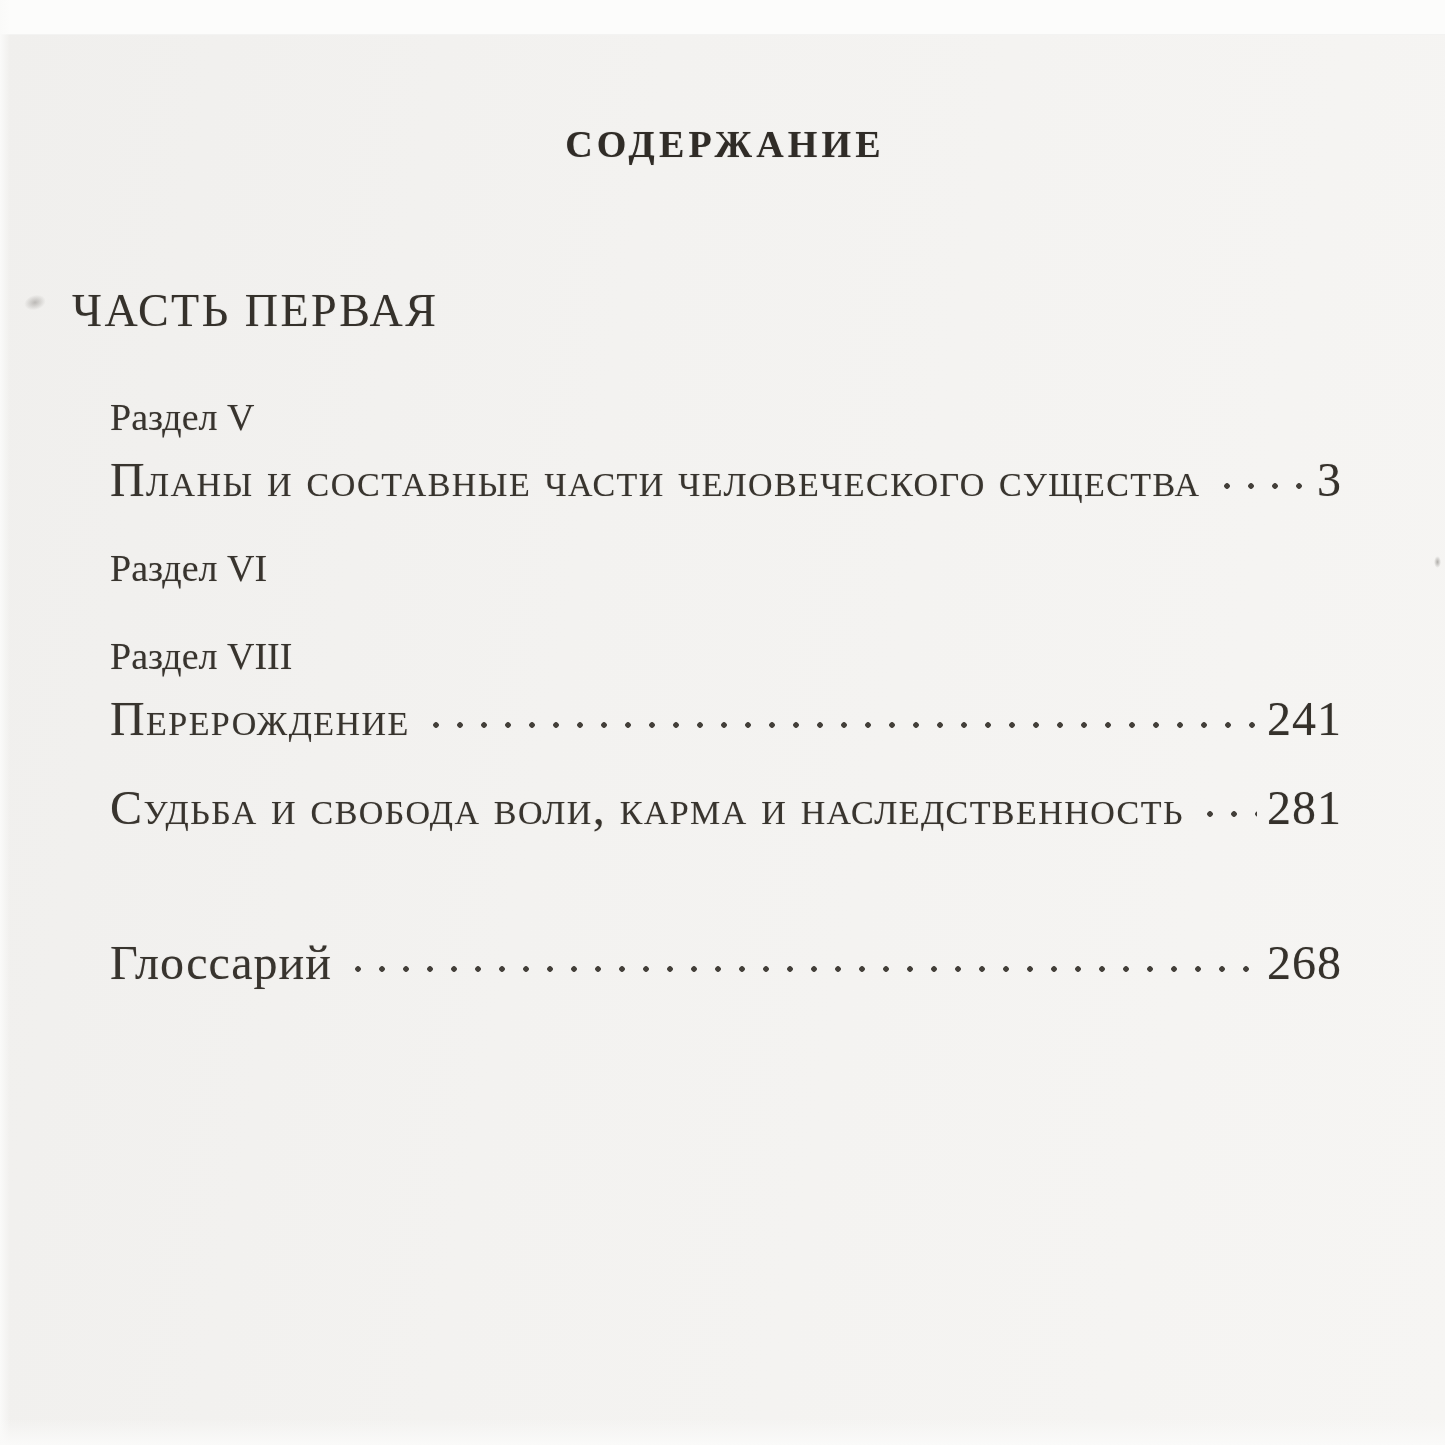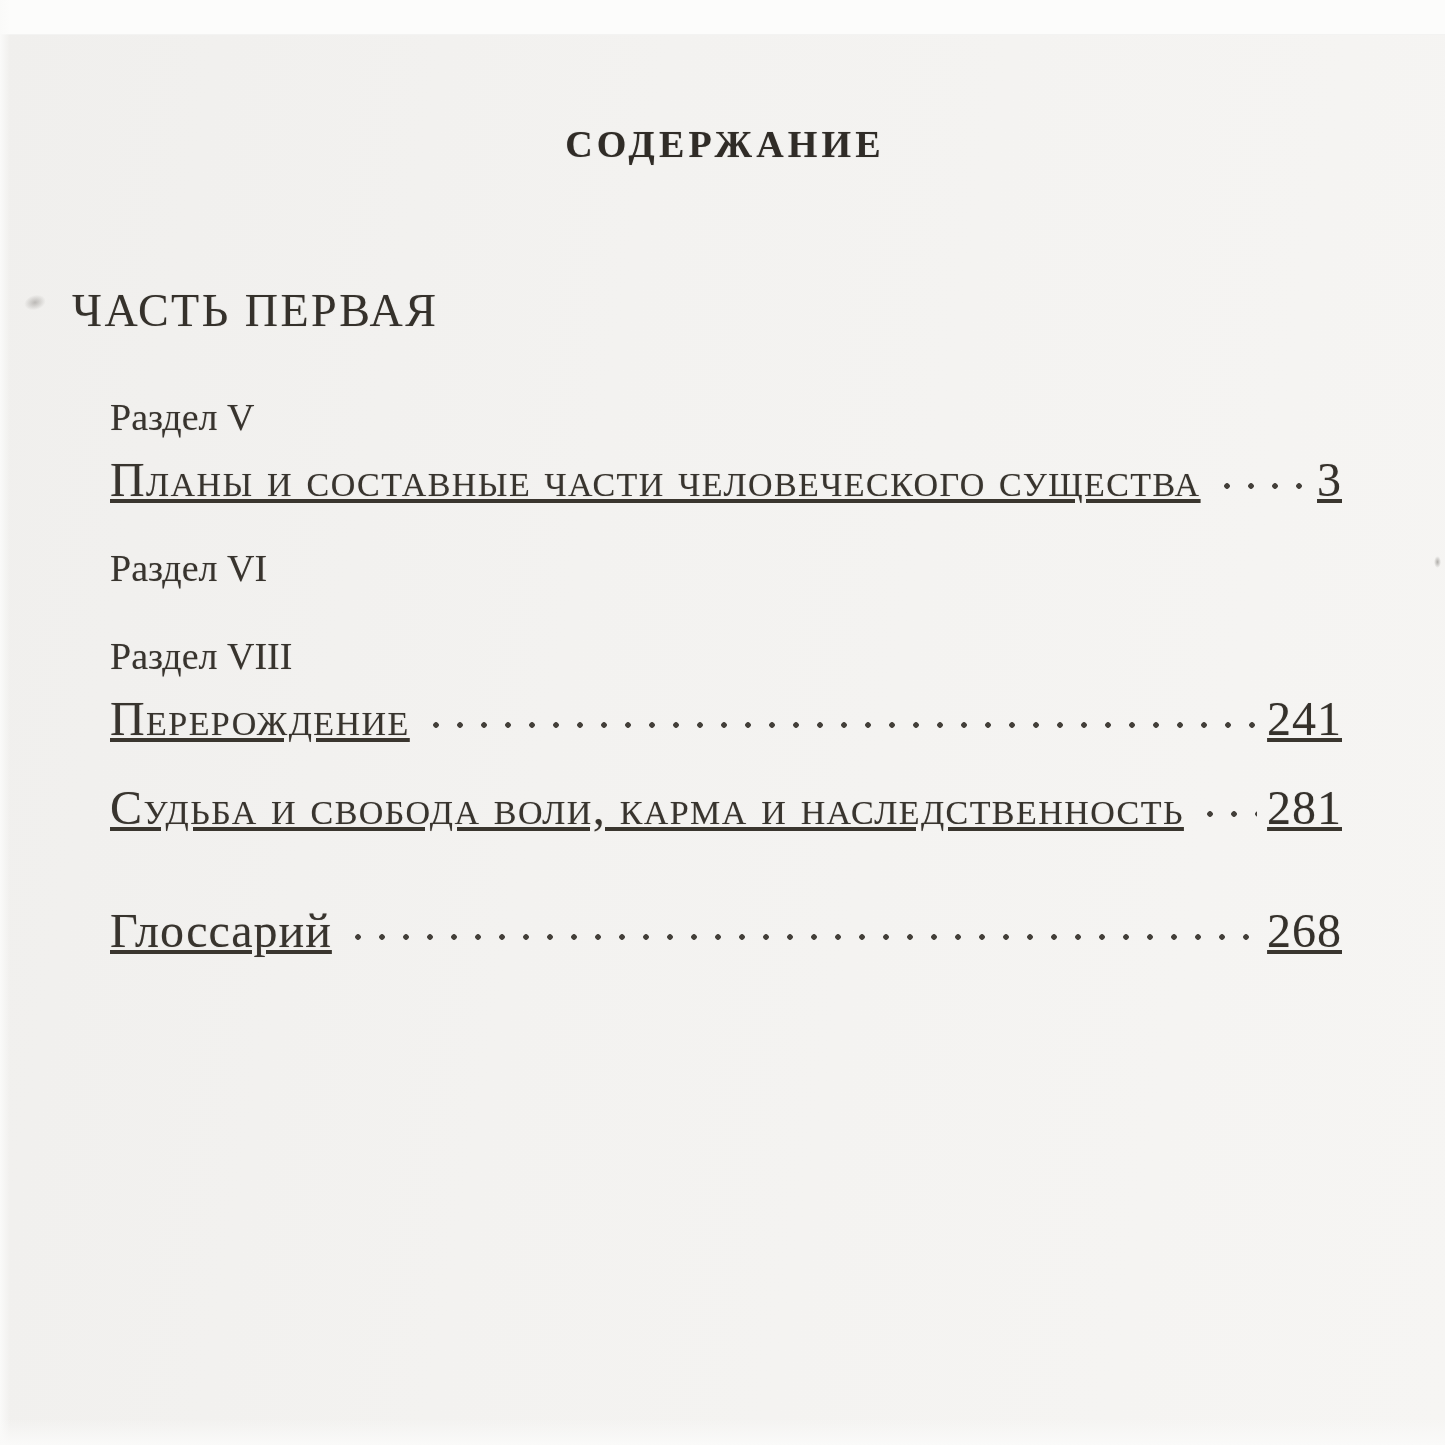"Планы и составные части человеческого" .entry-line { text-decoration: underline -> none }
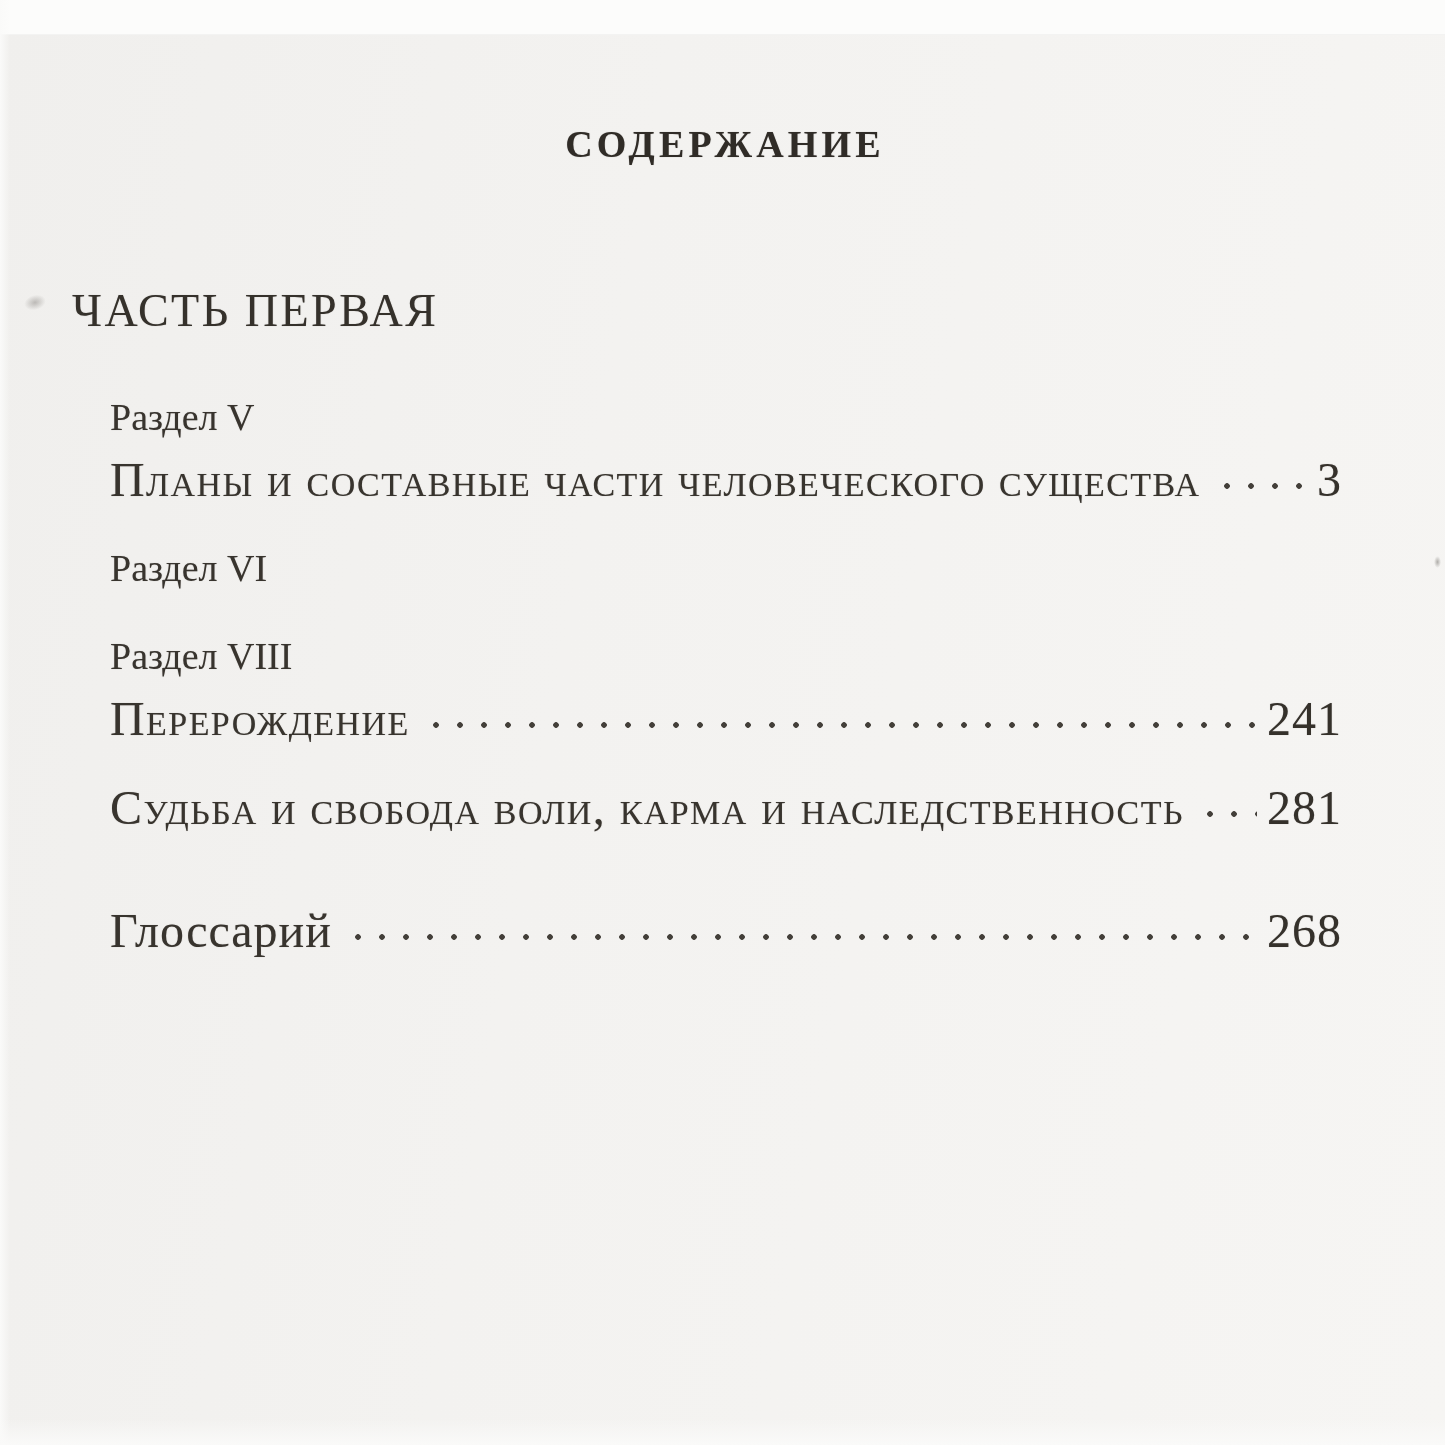"Глоссарий" .glossary { margin-top: 60px -> 92px }
